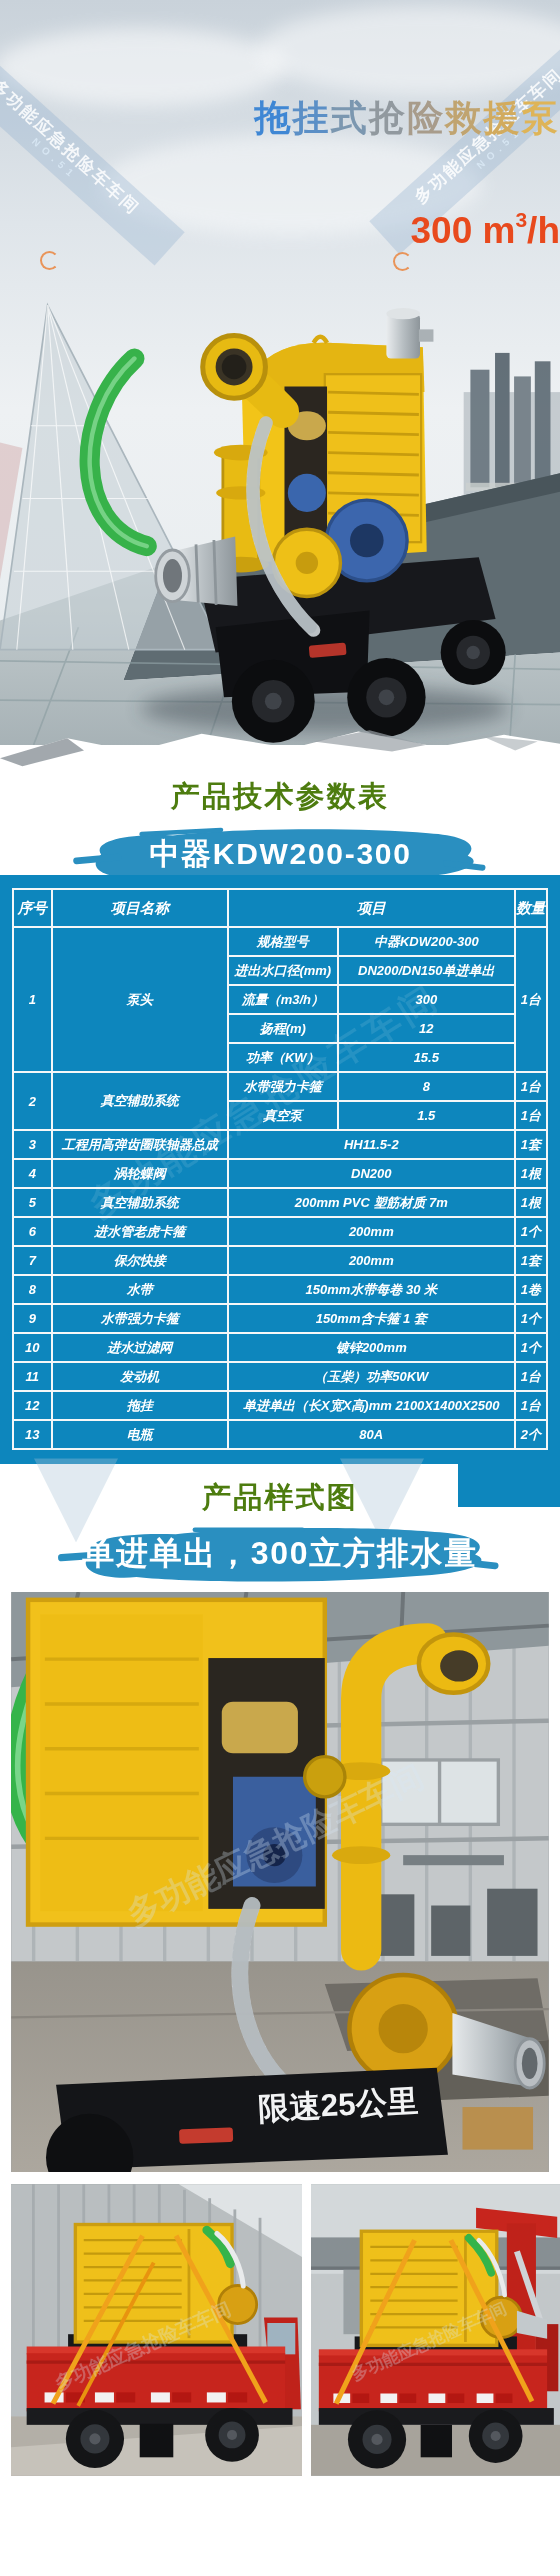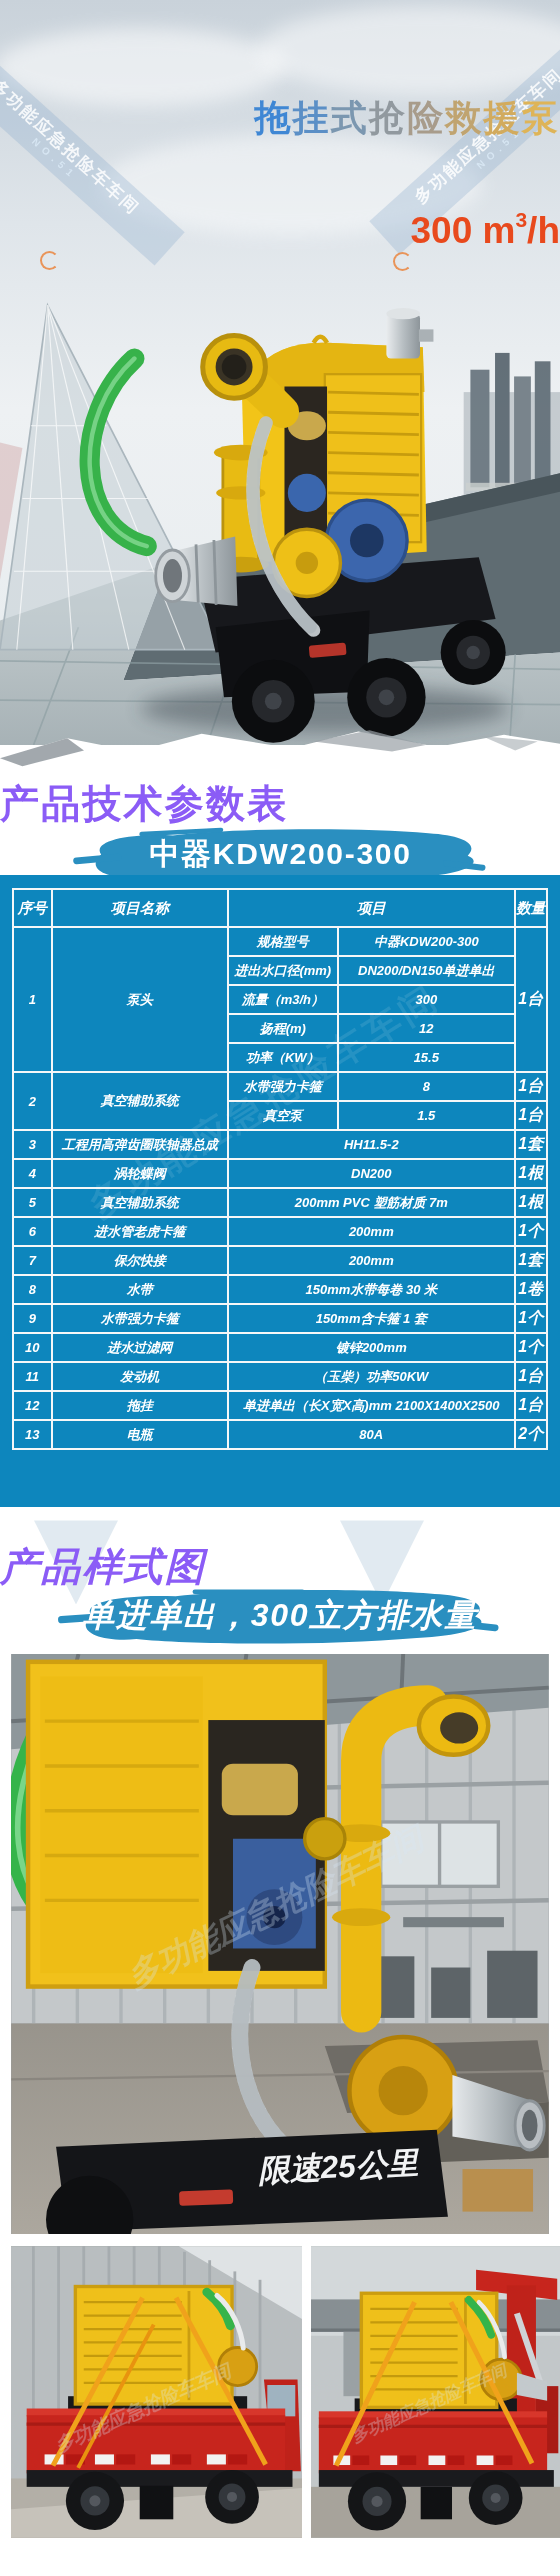"产品技术参数表" .section-title { color: #8b5cf6 -> #4d7c0f; font-size: 39px -> 29px; text-align: left -> center }
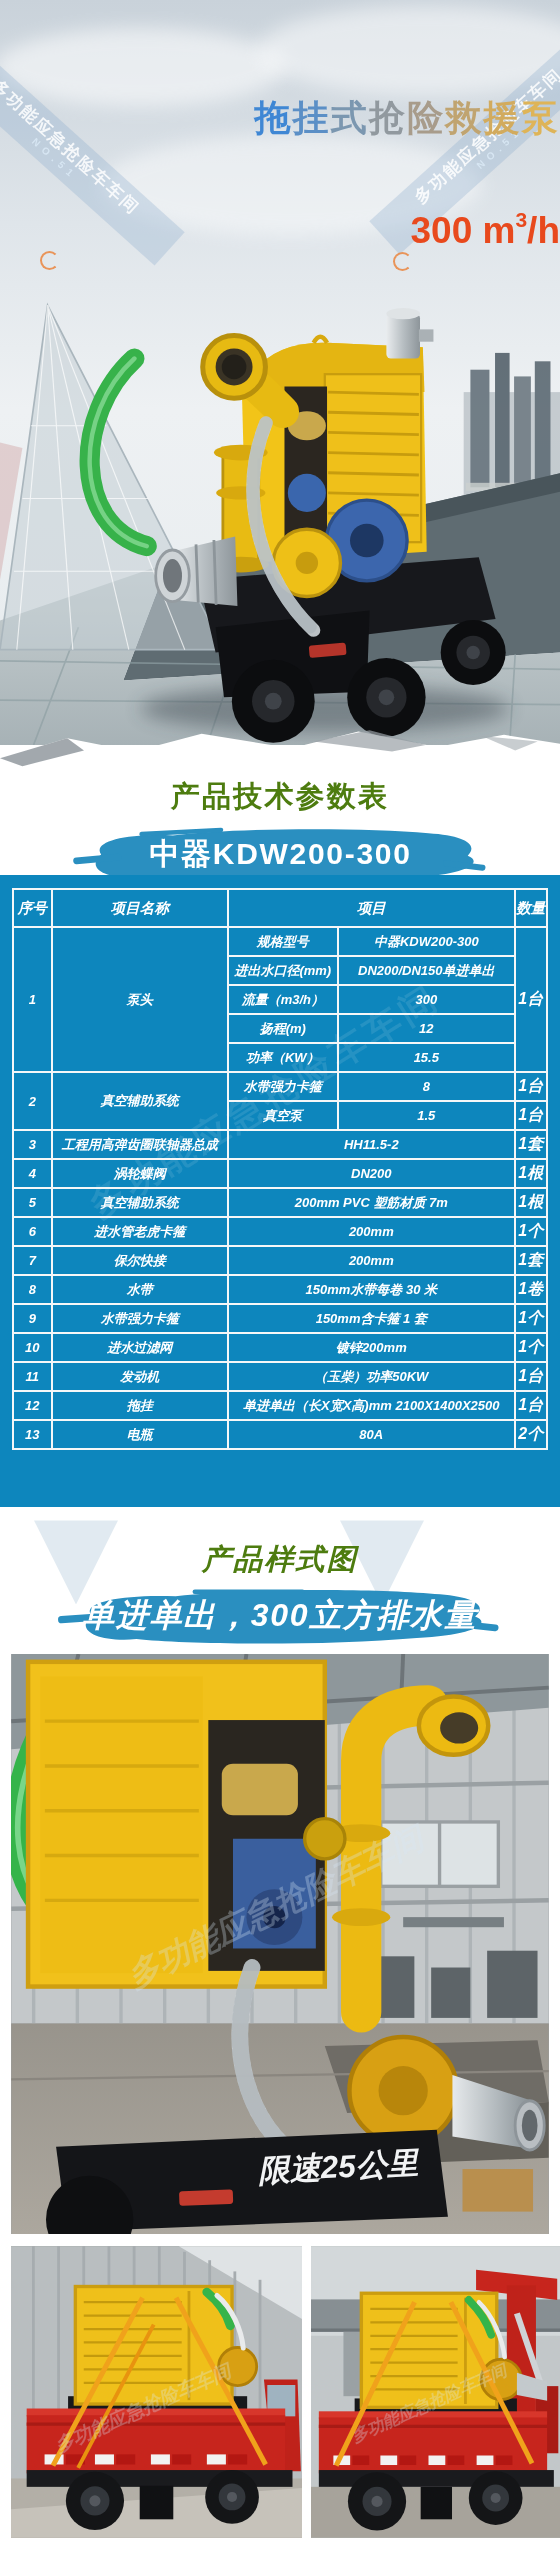"1台" #param-table td.qty { font-size: 16px -> 13px }
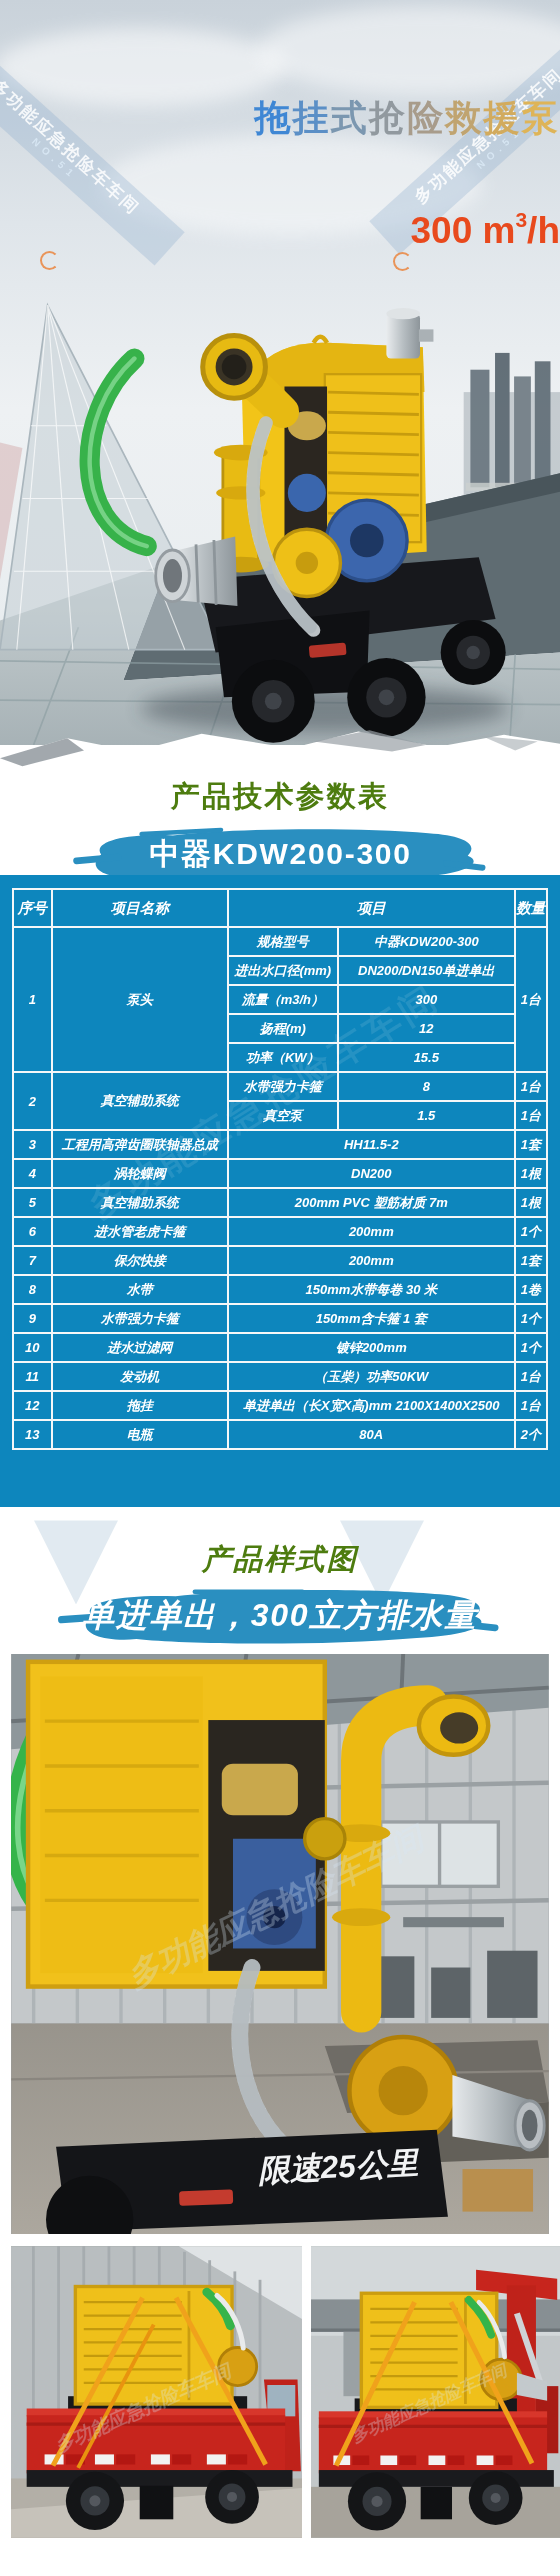"产品样式图" #styles { font-style: italic -> none; top: 1526px -> 1464px }
